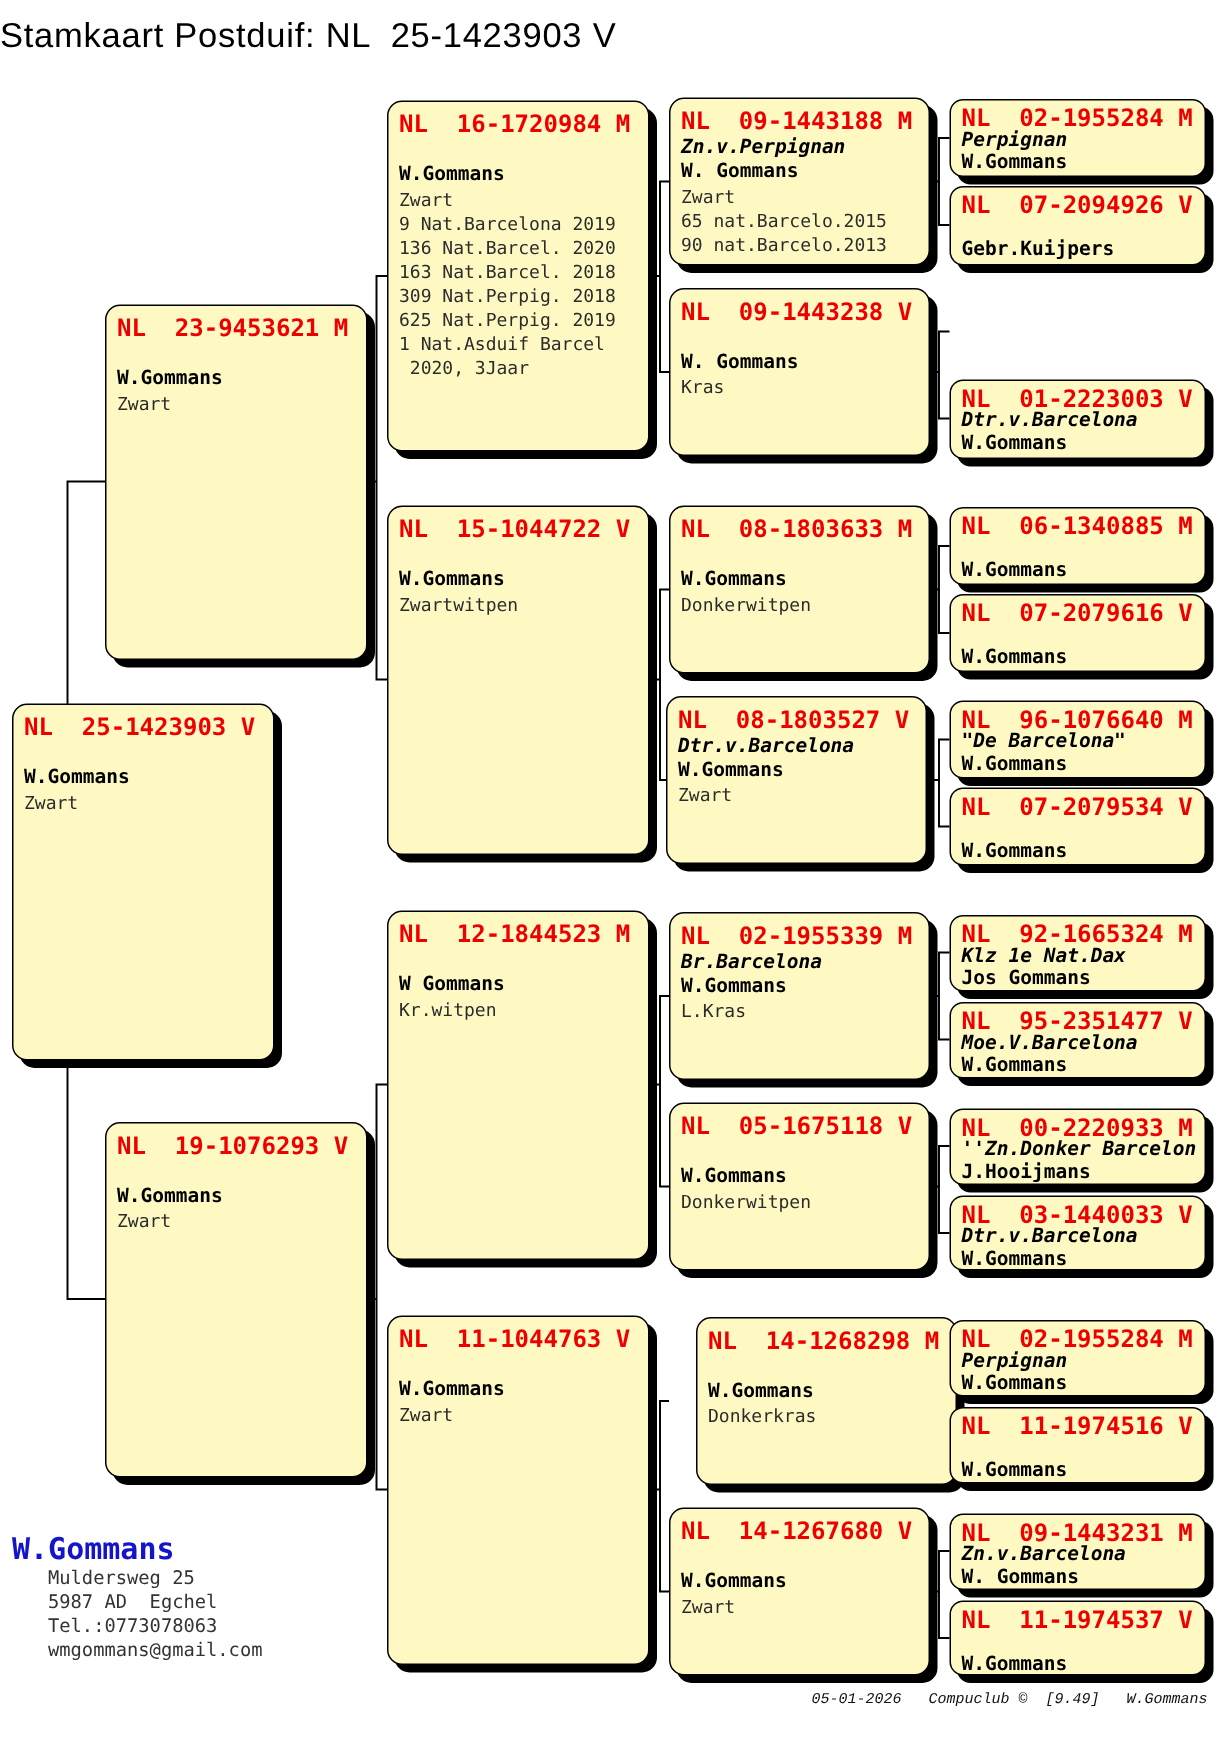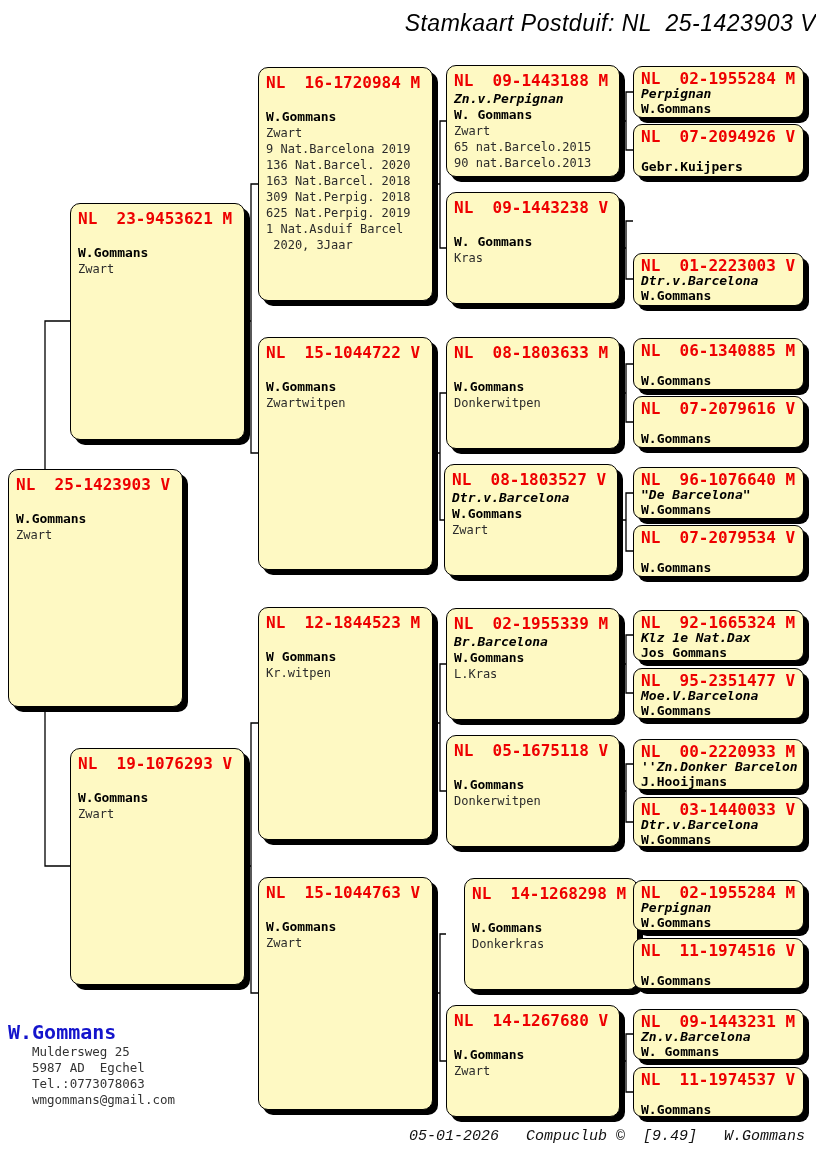"Stamkaart Postduif: NL 25-1423903 V" .title { font-style: italic -> none; text-align: right -> left }
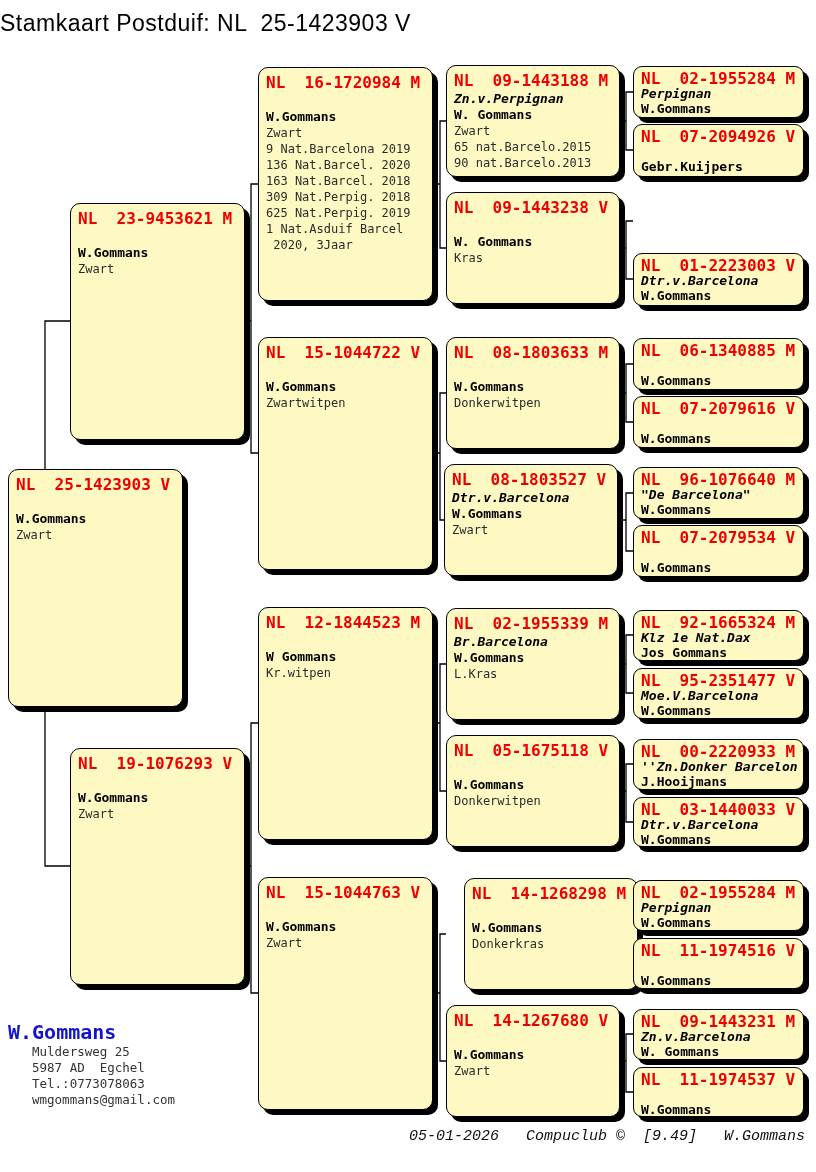"NL 15-1044763 V" div.ring { text: 15-1044763 -> 11-1044763 }
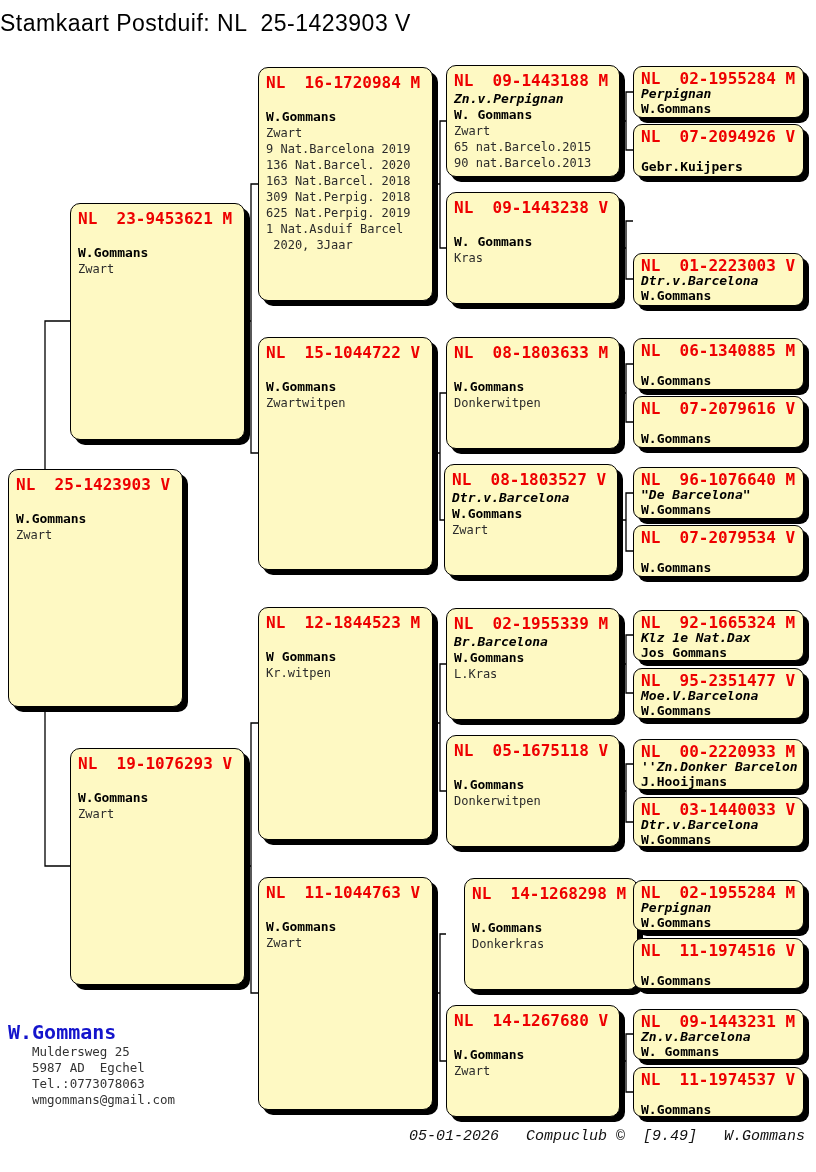"05-01-2026 Compuclub © [9.49] W.Gommans" .footer { font-size: 15px -> 10px }
